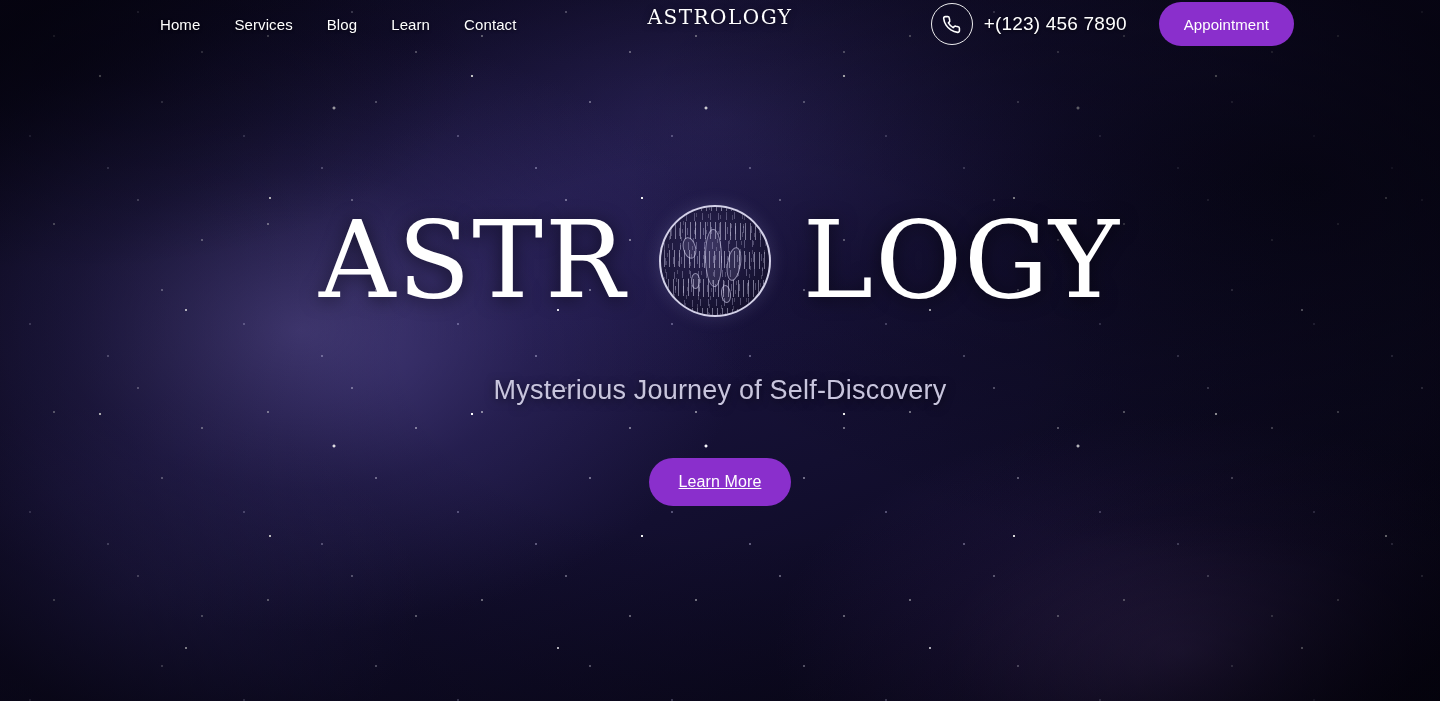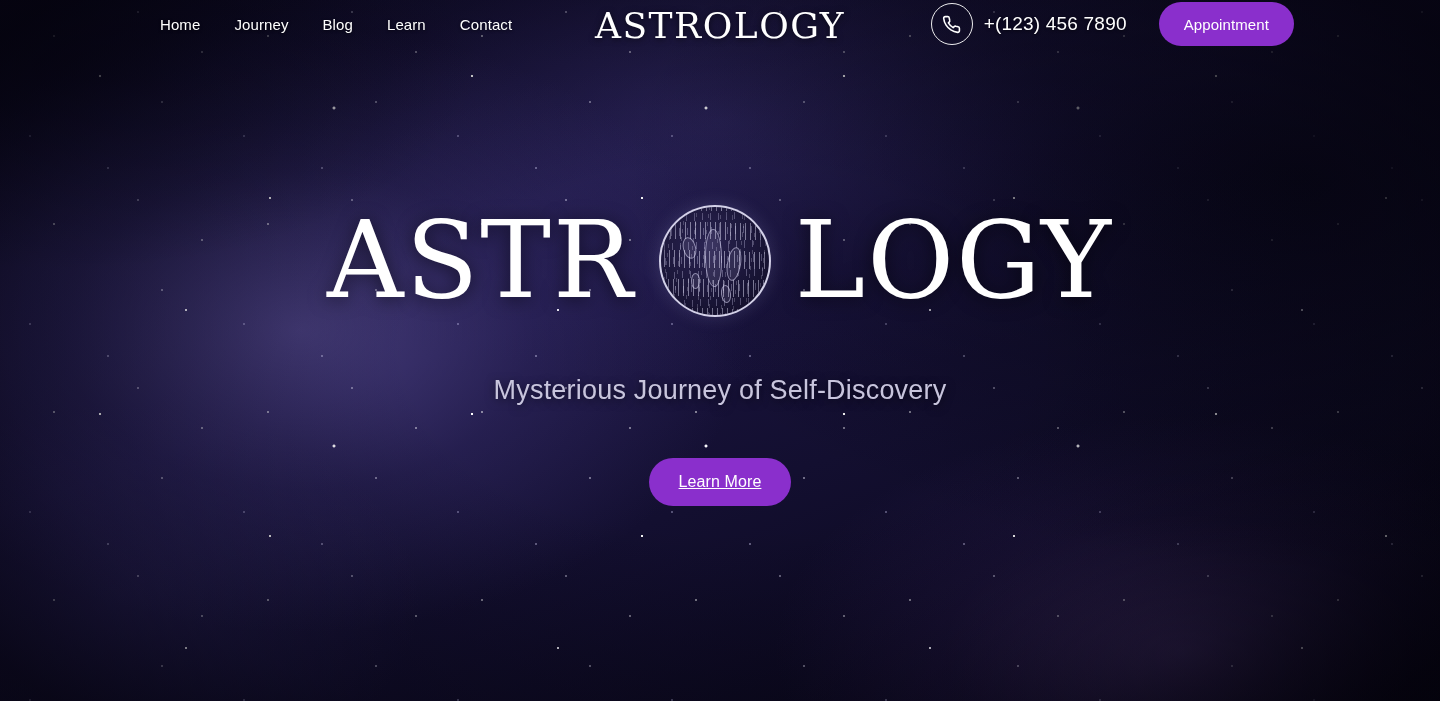"Journey" a.nav-item { text: Journey -> Services }
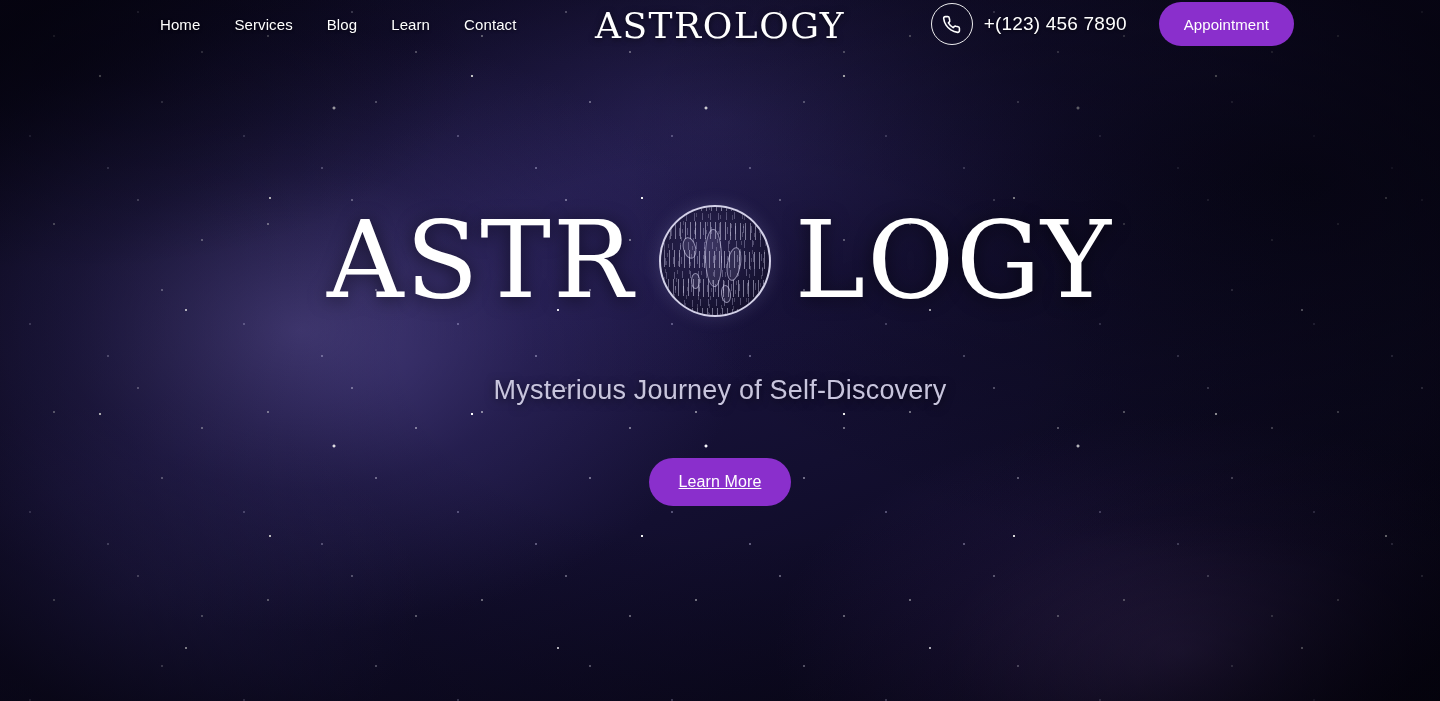"ASTROLOGY" .brand { font-size: 36px -> 20px }
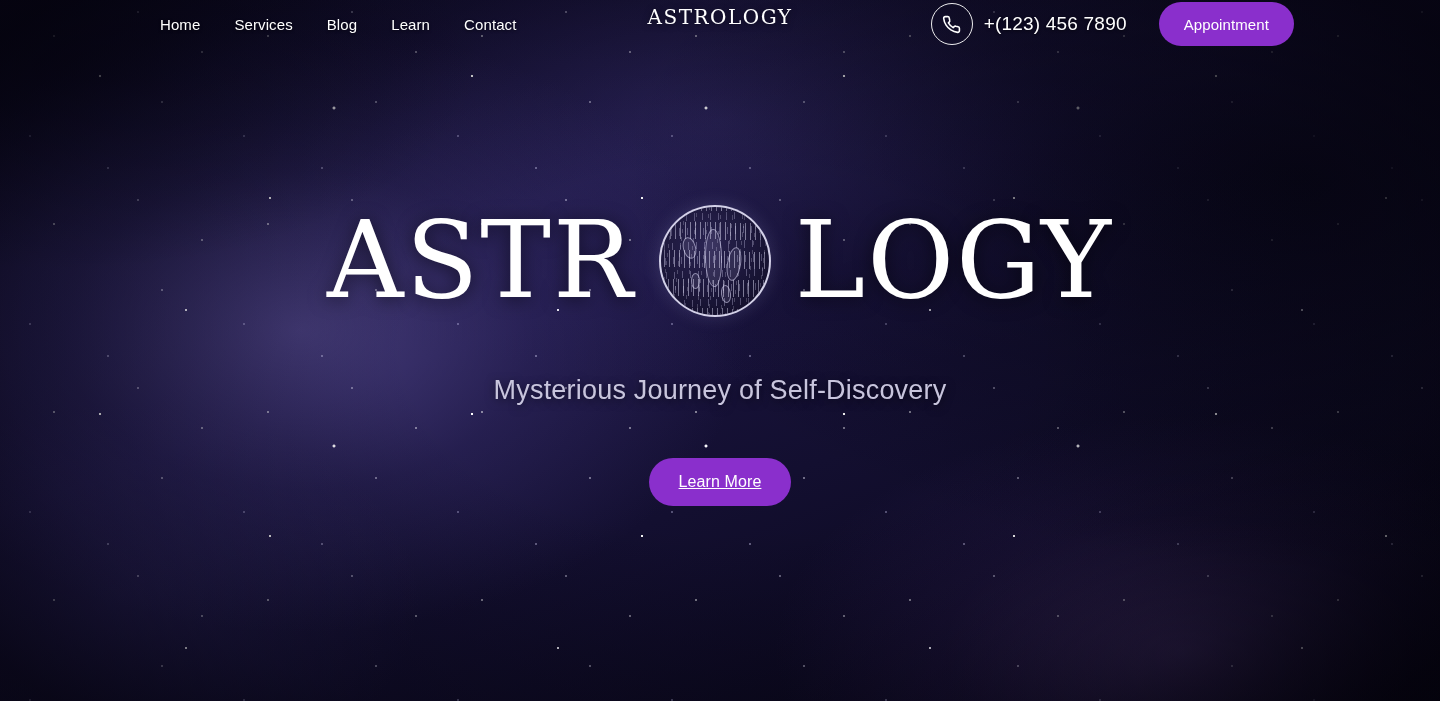"ASTR" .hero-logo { gap: 8px -> 16px }
